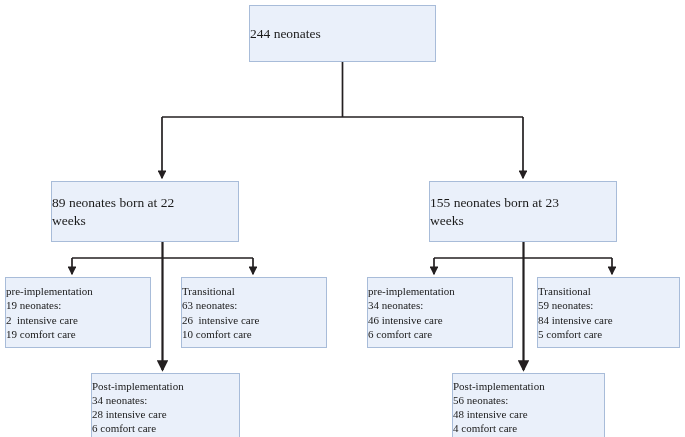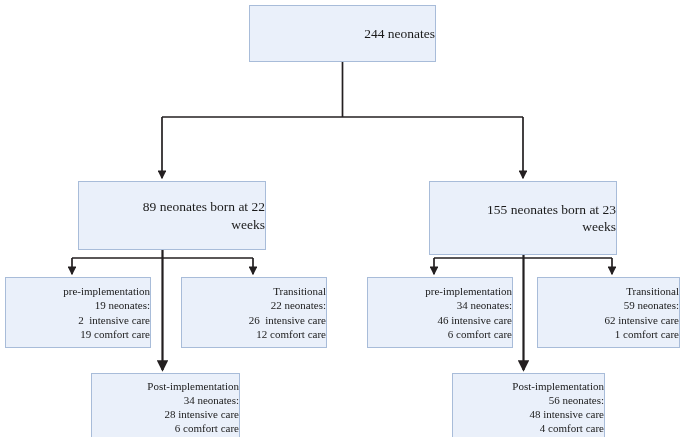"244 neonates" .node { align-items: flex-end -> flex-start }
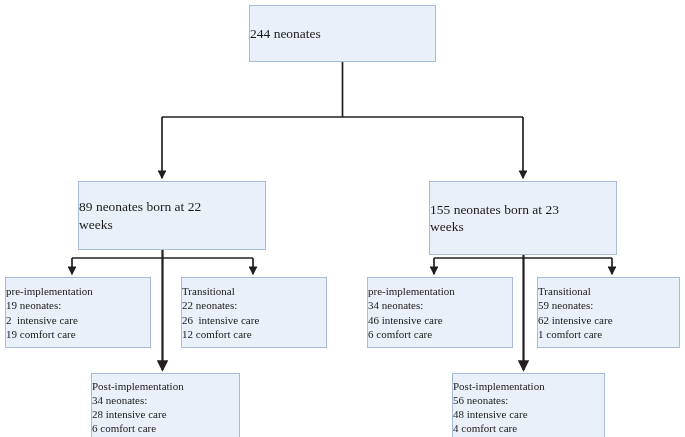"89 neonates born at 22" .n-l2a { height: 69px -> 61px; left: 78px -> 51px }
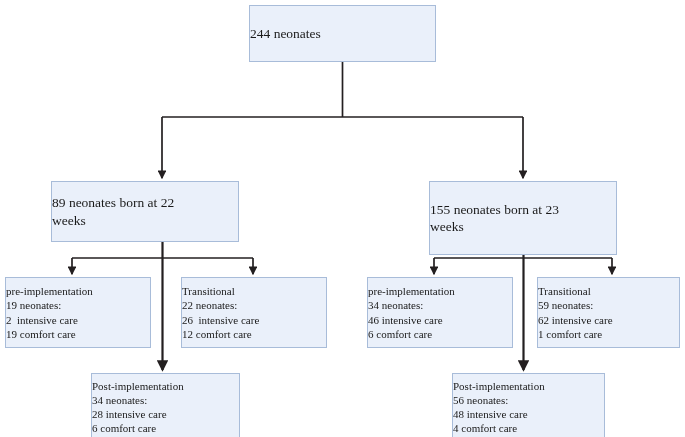"155 neonates born at 23" .n-l2b { height: 74px -> 61px }
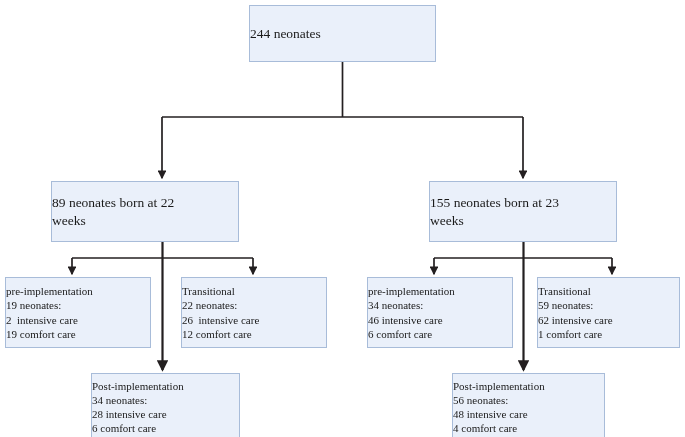"22 neonates:" span.line { text: 22 -> 63 }
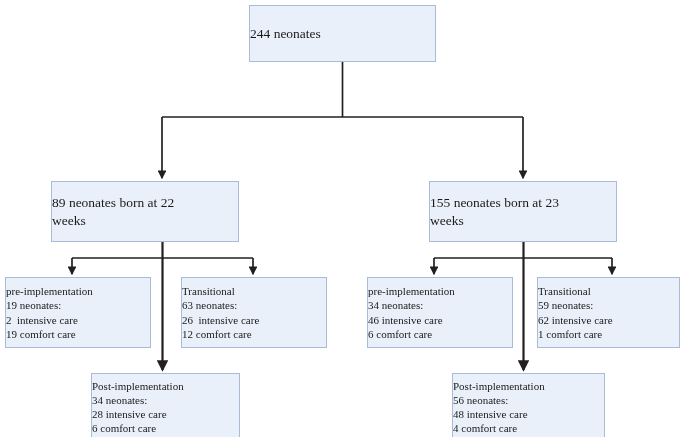"62 intensive care" span.line { text: 62 -> 84 }
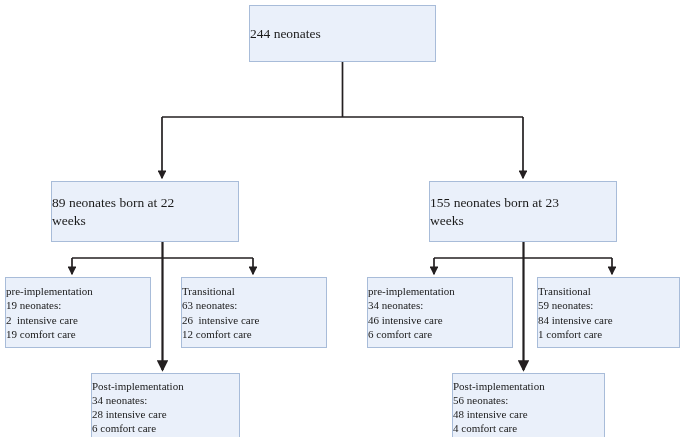"12 comfort care" span.line { text: 12 -> 10 }
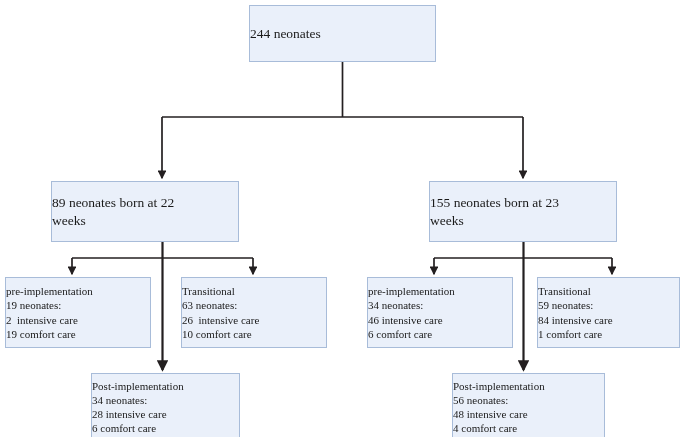"1 comfort care" span.line { text: 1 -> 5 }
